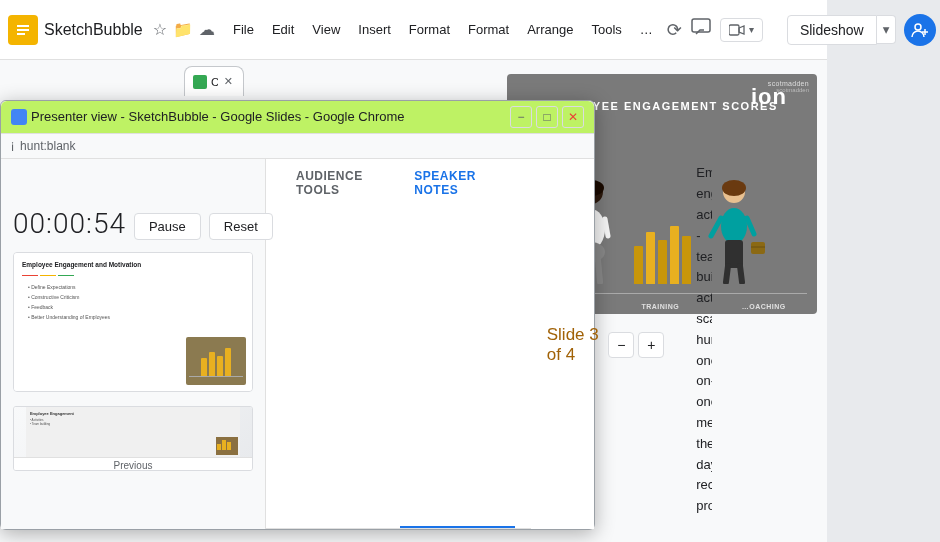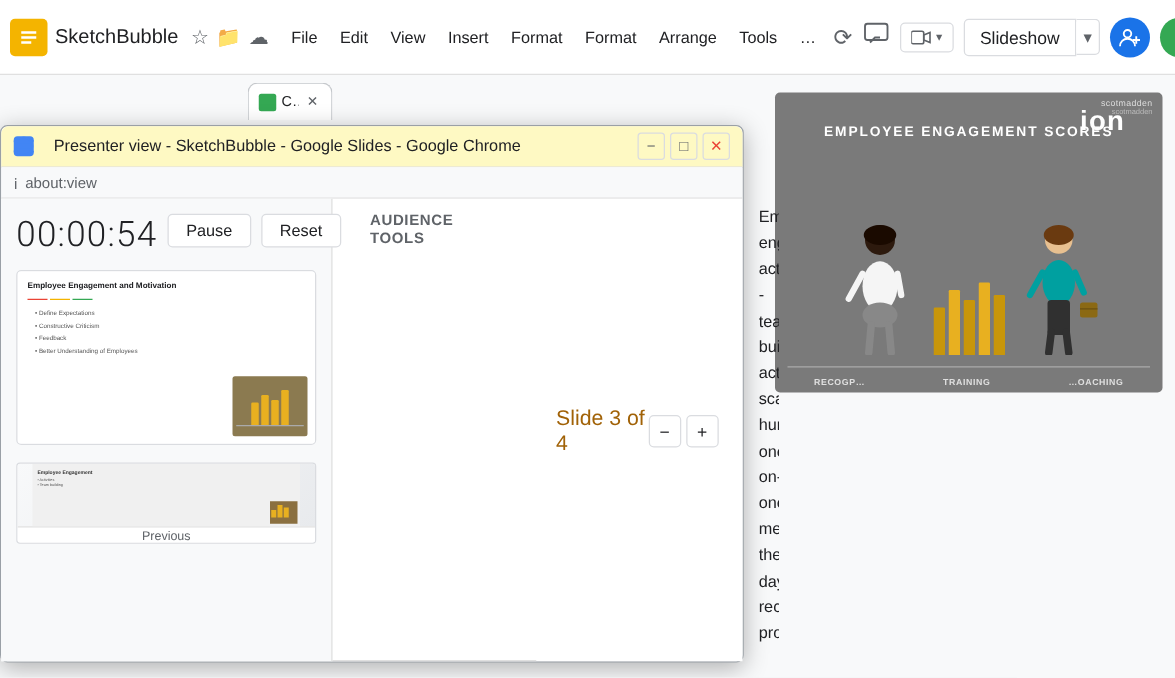"SketchBubble" .main-app { width: 940px -> 827px }
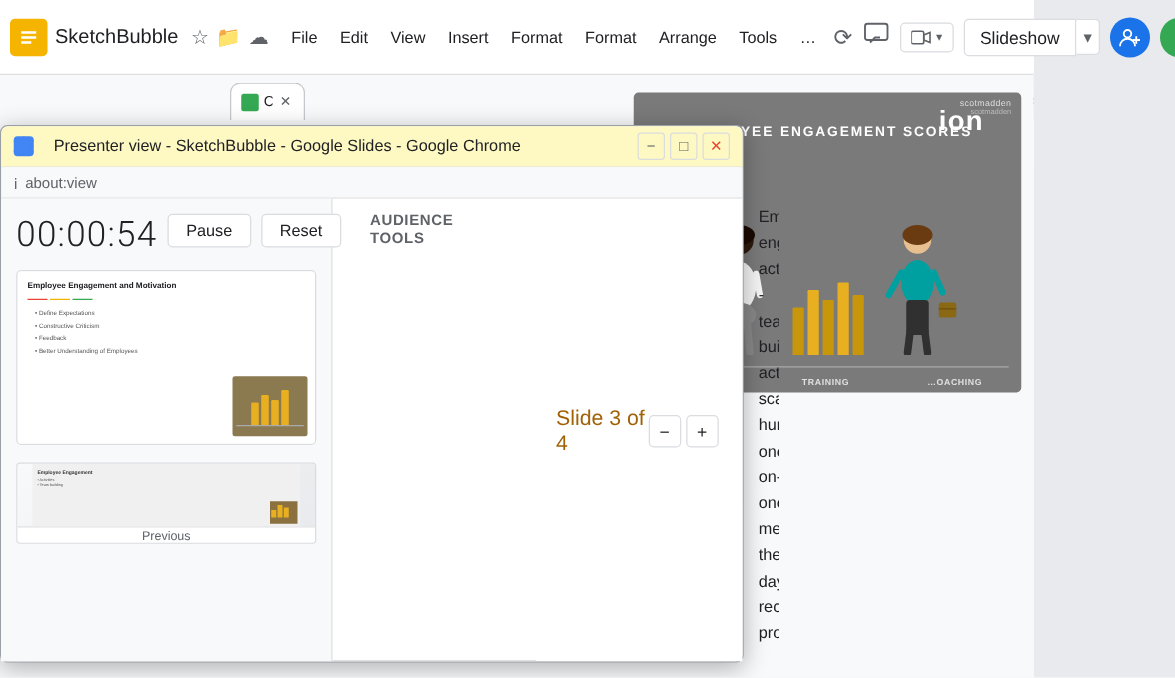"Slideshow" div { margin-left: none -> 16px }
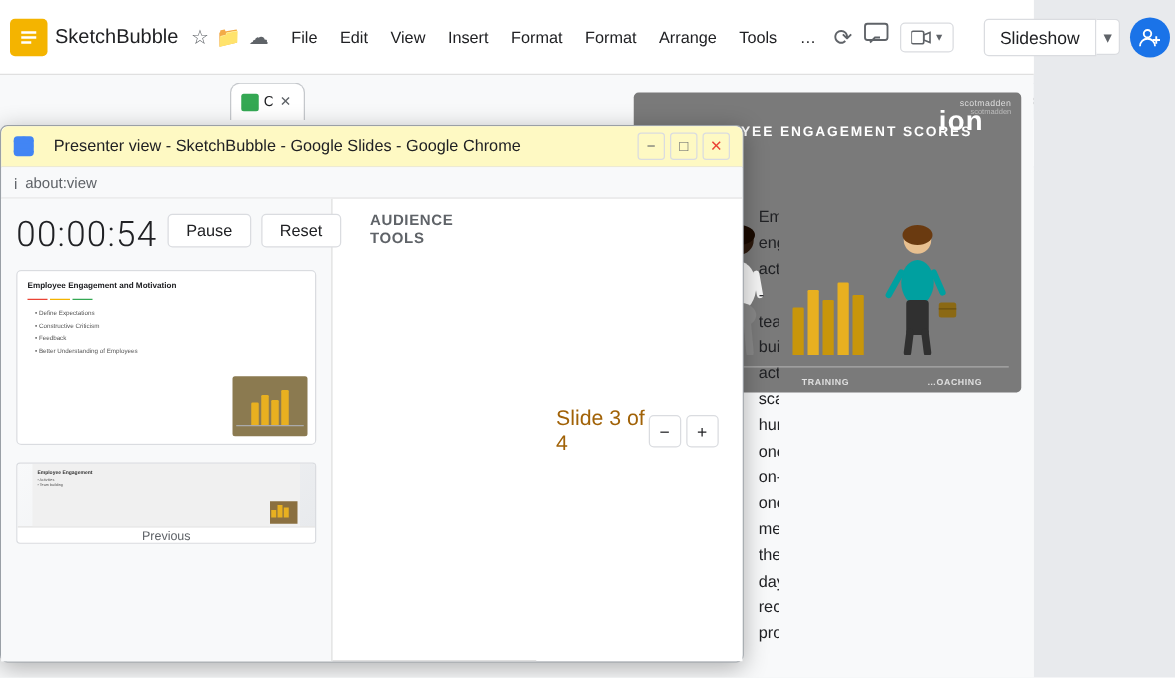"Presenter view - SketchBubble -" .pw-title-bar { background: #fef9c3 -> #bef264; gap: 16px -> 4px }
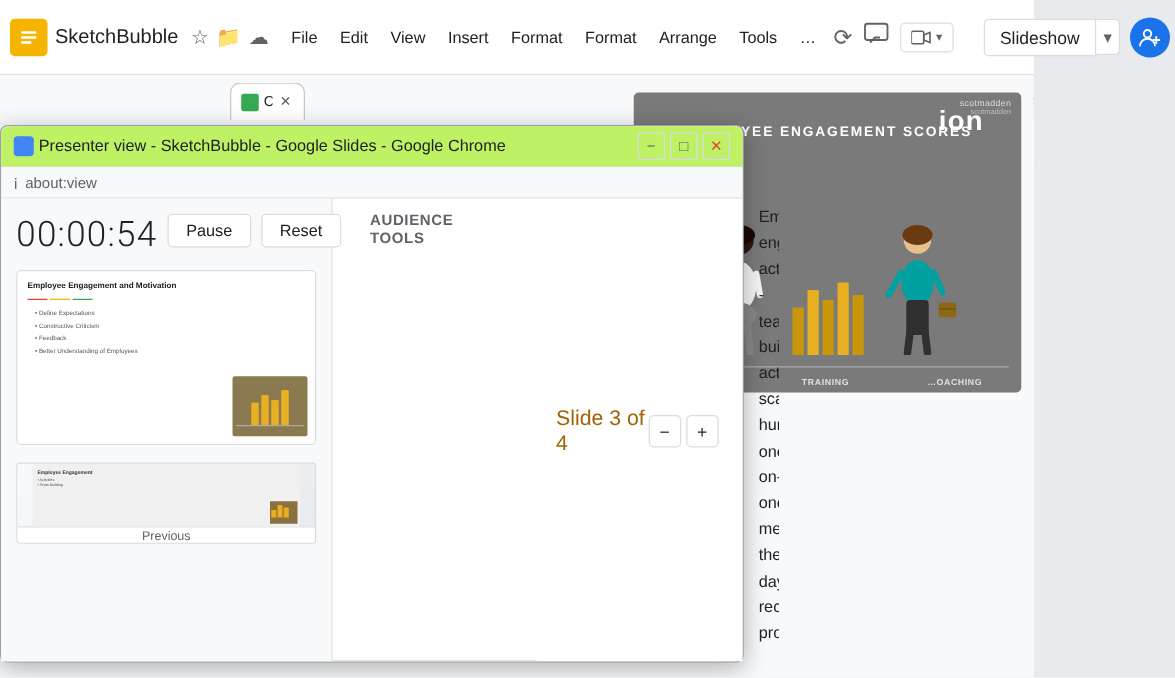"about:view" span { text: about:view -> hunt:blank }
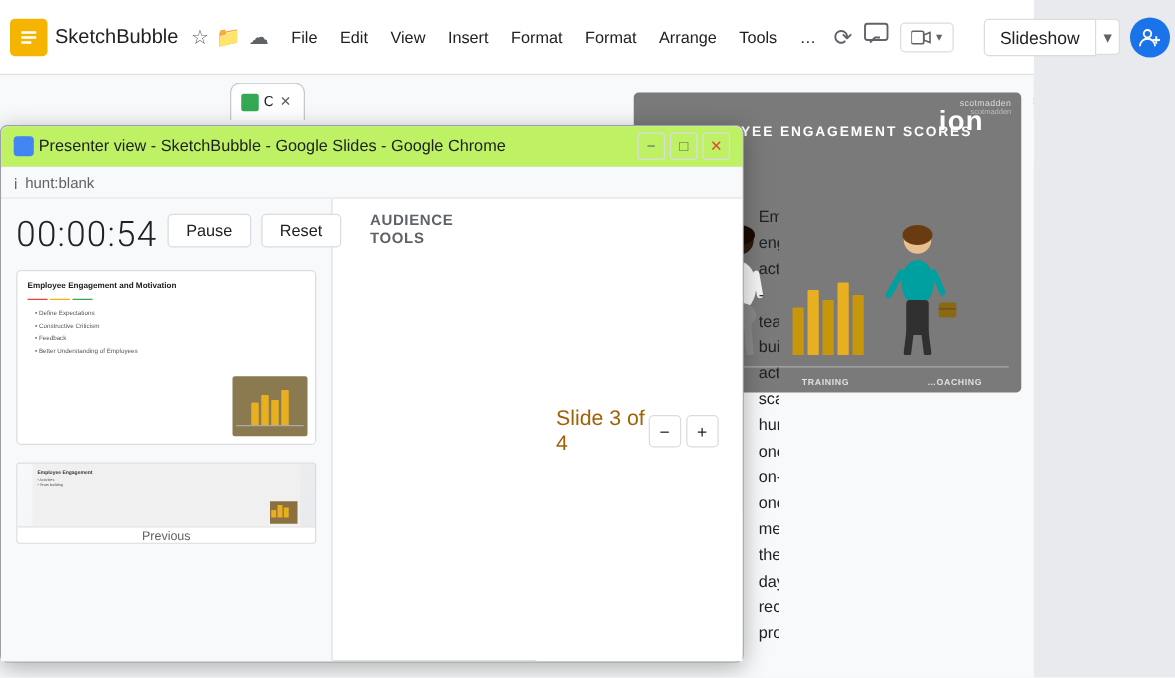"SPEAKER NOTES" div.pw-tab { html: none -> <div>SPEAKER NOTES</div> }
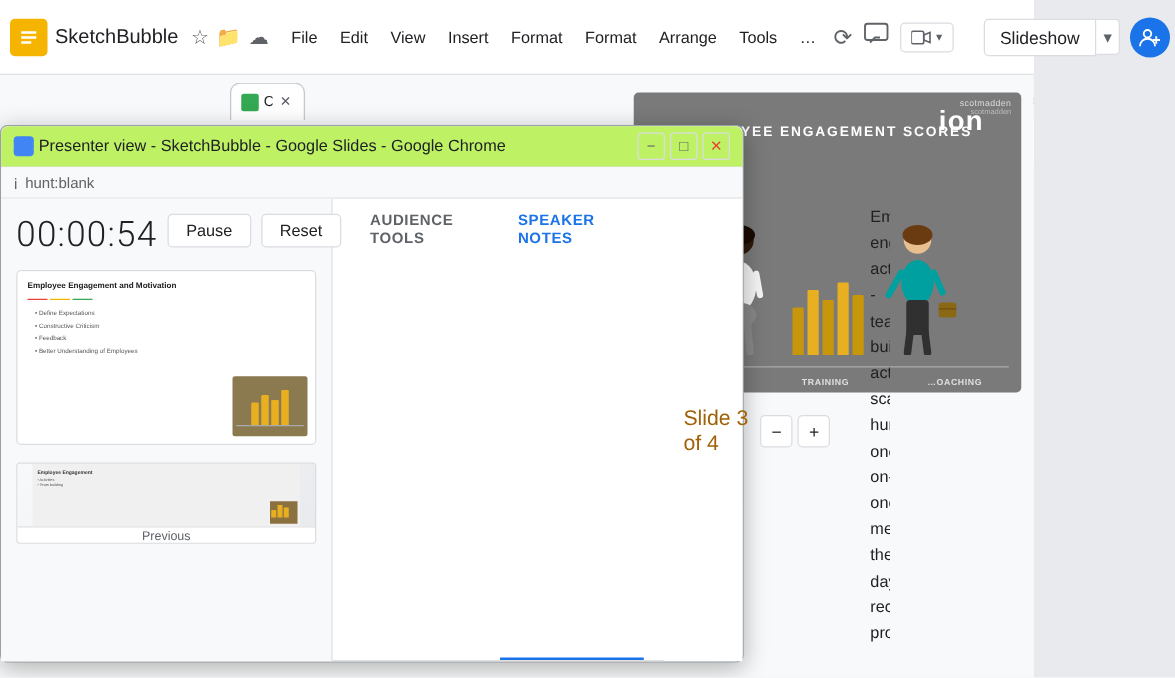"00:00:54" .timer-row { align-items: flex-start -> flex-end; margin-top: none -> 36px }
